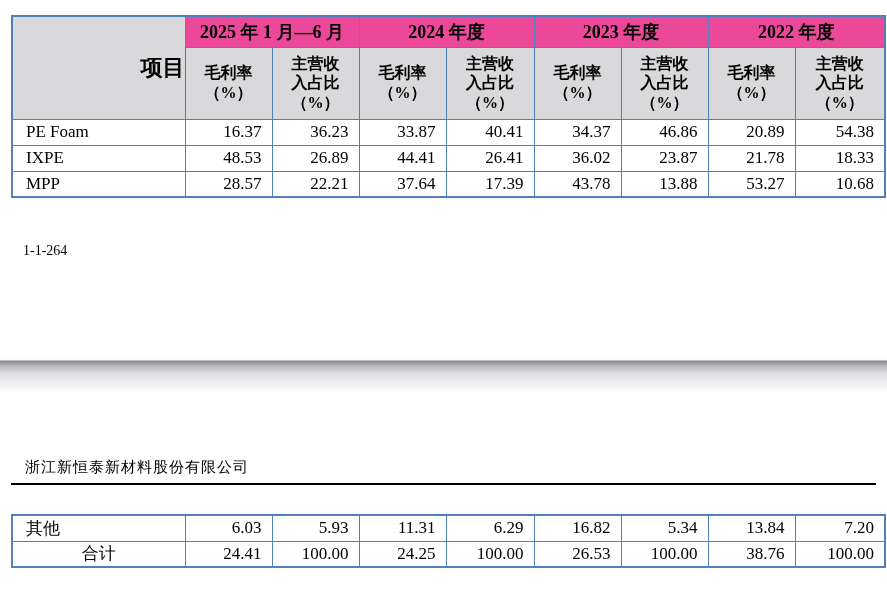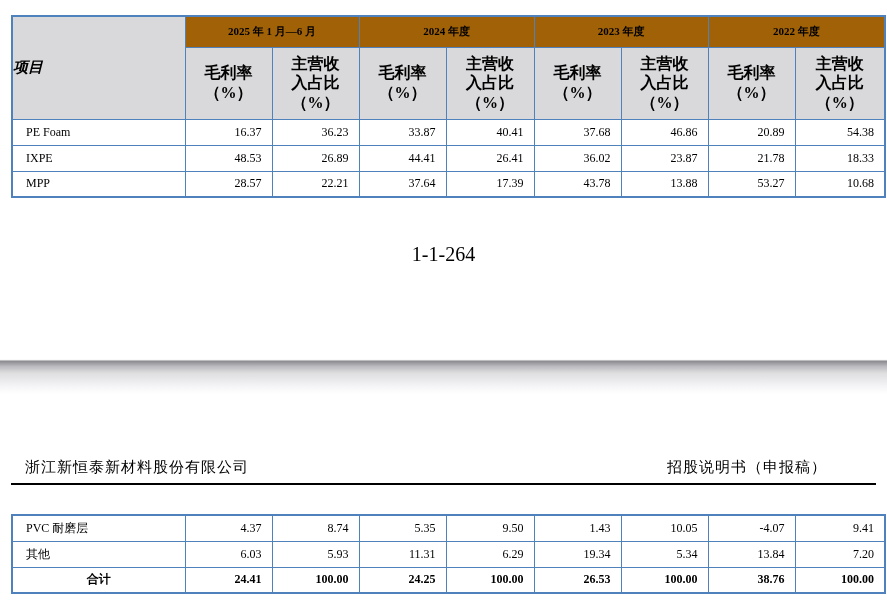"2025 年 1 月—6 月" th.year-cell { background: #a16207 -> #ec4899; font-size: 11px -> 18px }
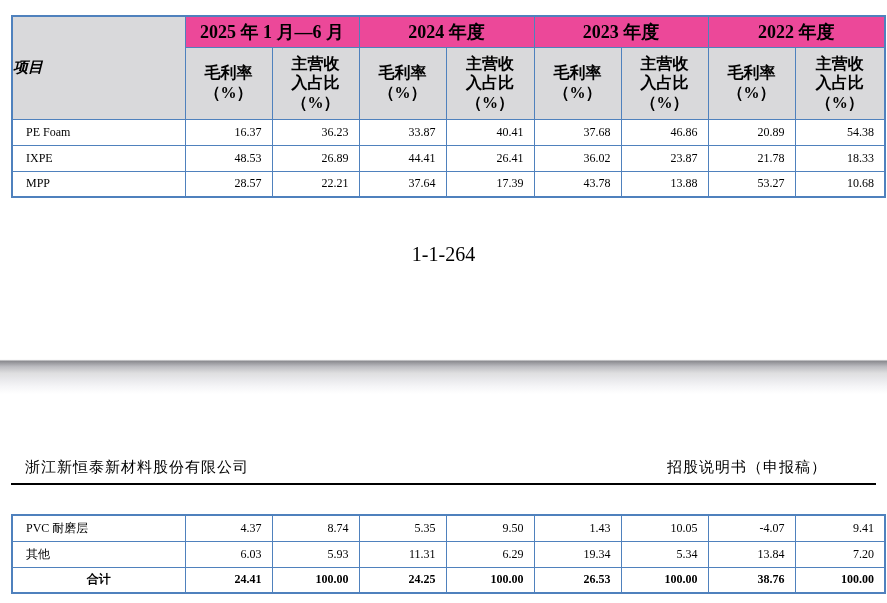"项目" th.item-cell { font-size: 15px -> 22px; font-style: italic -> none; text-align: left -> right }
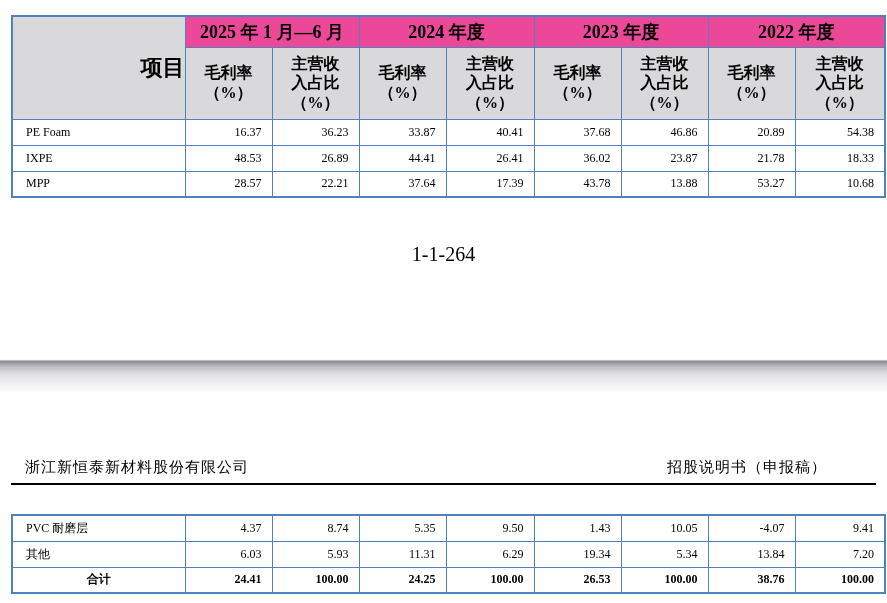"PE Foam" .fin-table tbody td { font-size: 12px -> 17px }
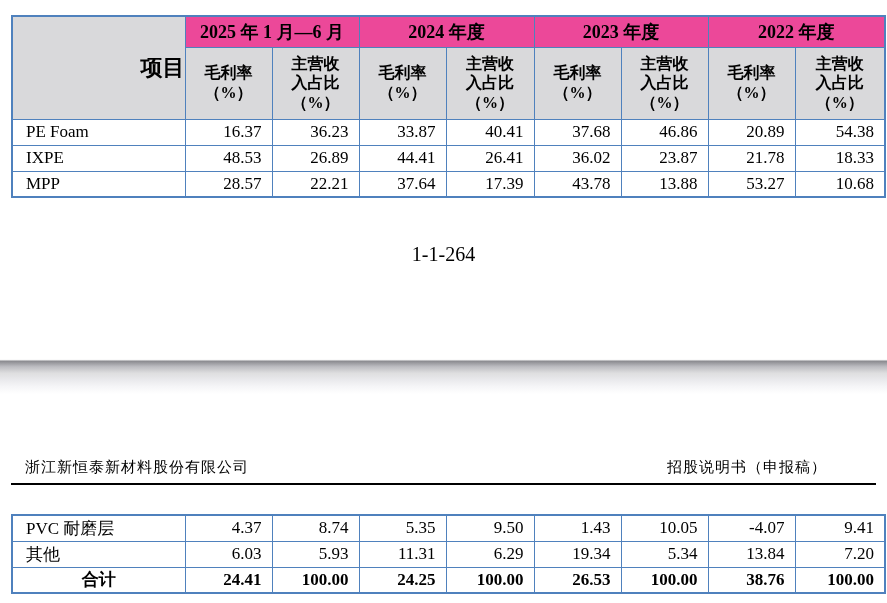"37.68" td.num-cell { text: 37.68 -> 34.37 }
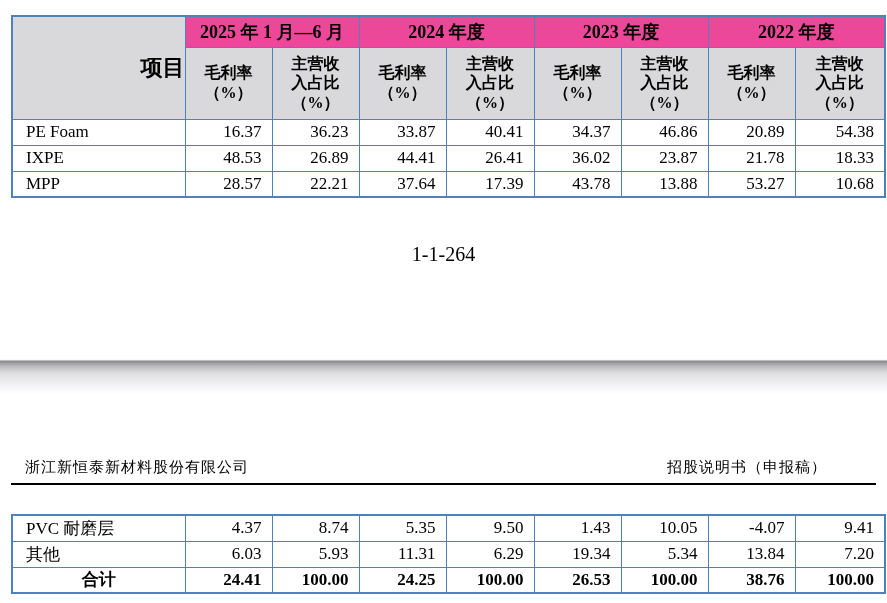"1-1-264" .page-number { font-size: 20px -> 14px; padding-left: none -> 23px; text-align: center -> none }
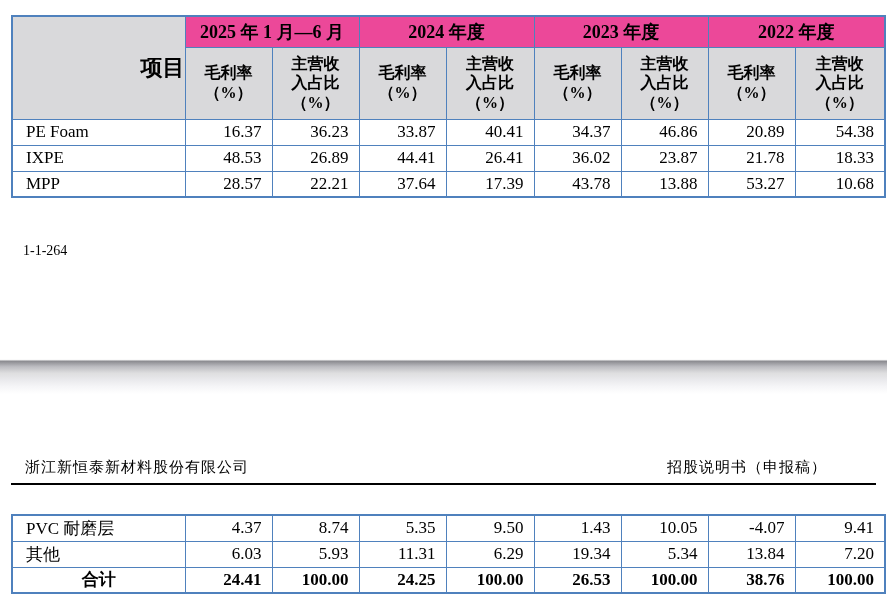"招股说明书（申报稿）" span.doc-type { html: <span>招股说明书（申报稿）</span> -> none }
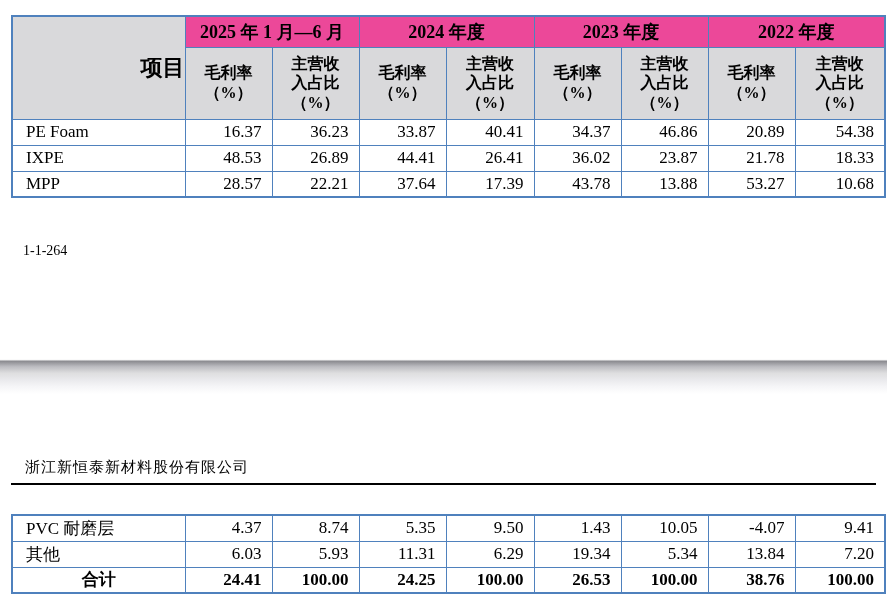"PVC 耐磨层" tr { html: <tr> <td>PVC 耐磨层</td> <td>4.37</td> <td>8.74</td> <td>5.35</td> <td>9.50</td> <td>1.43</td> <td>10.05</td> <td>-4.07</td> <td>9.41</td> </tr> -> none }
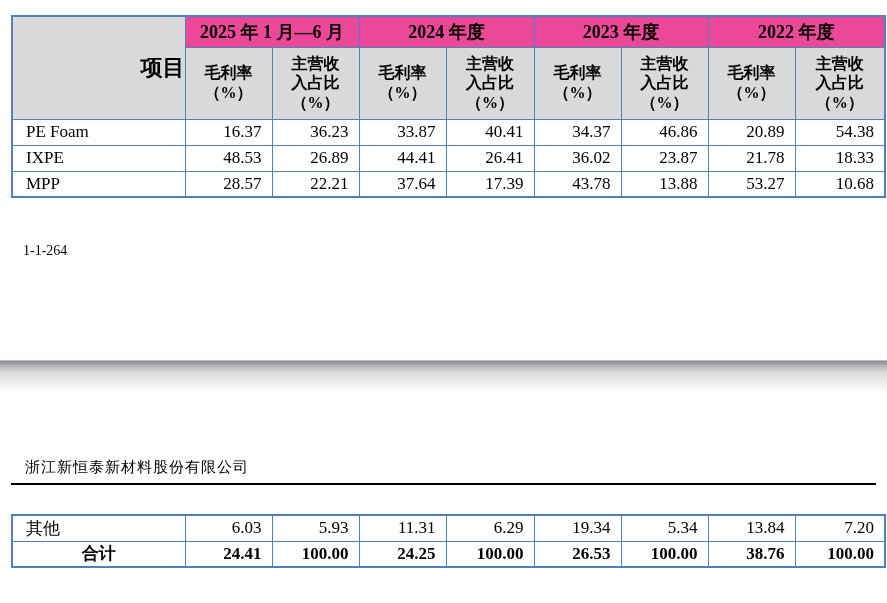"19.34" td.num-cell { text: 19.34 -> 16.82 }
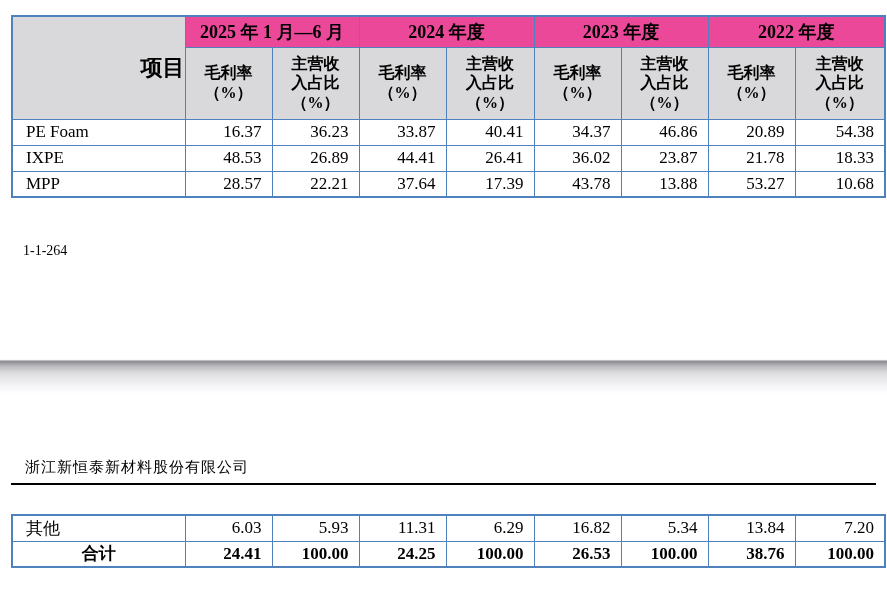"合计" tr.total-row td { font-weight: bold -> normal }
